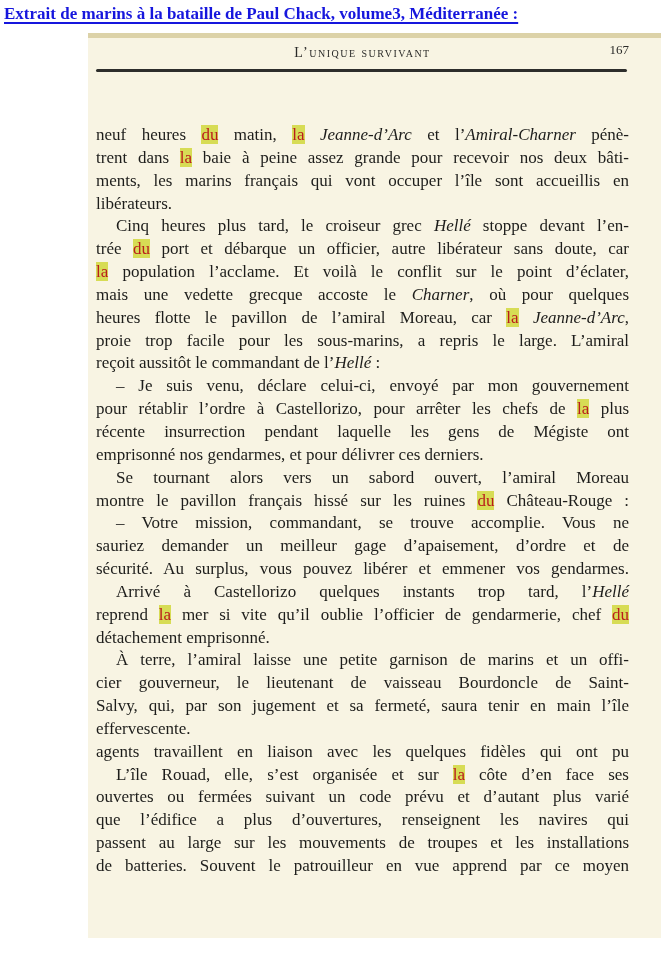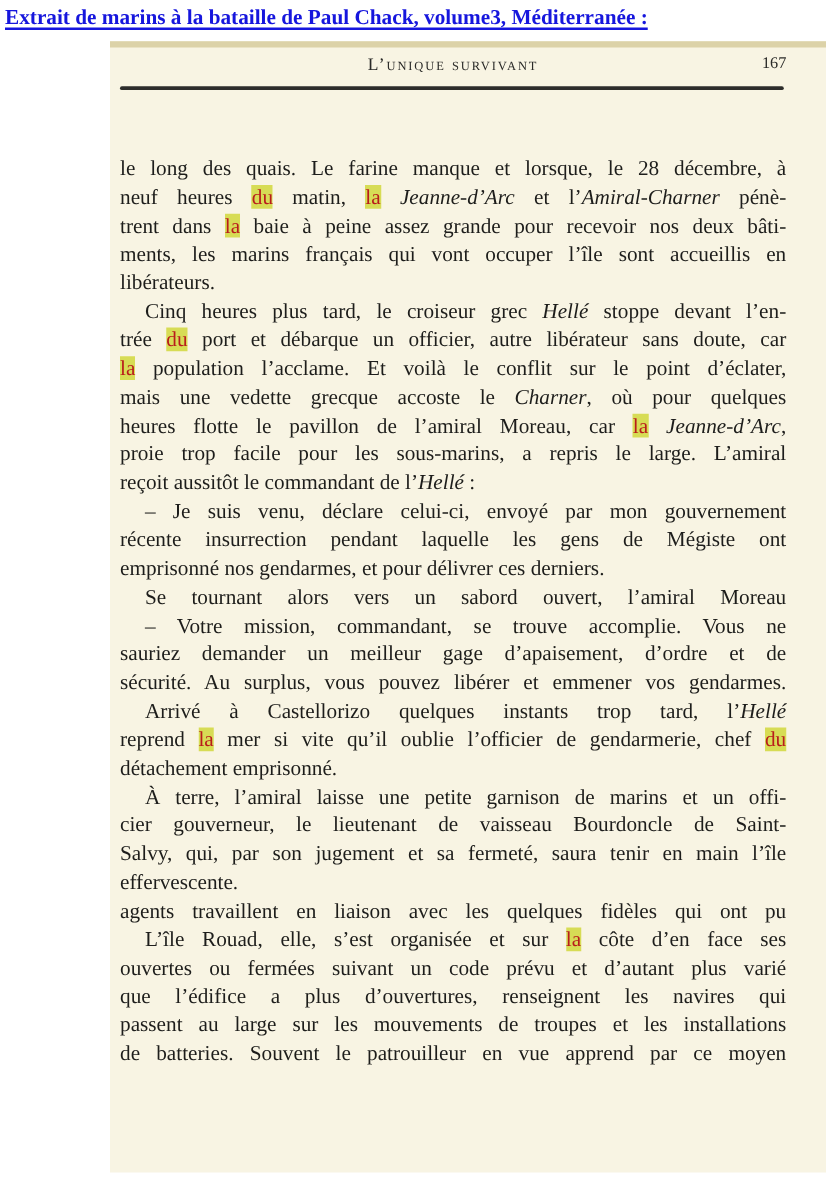"le long des quais. Le" div.line { html: <div><span>le long des quais. Le farine manque et lorsque, le 28 décembre, à</span></div> -> none }
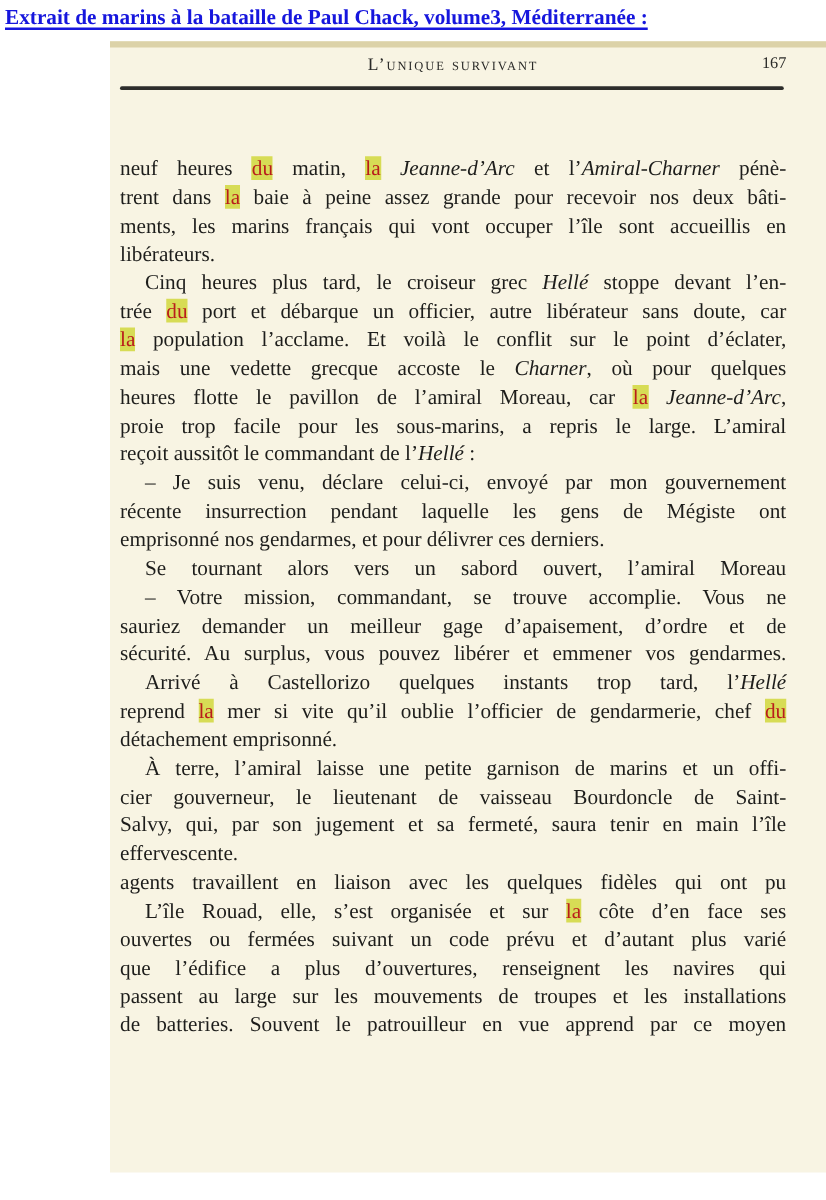"pour rétablir l’ordre à Castellorizo," div.line { html: none -> <div><span>pour rétablir l’ordre à Castellorizo, pour arrêter les chefs de </span><span>la</span><span> plus</span></div> }
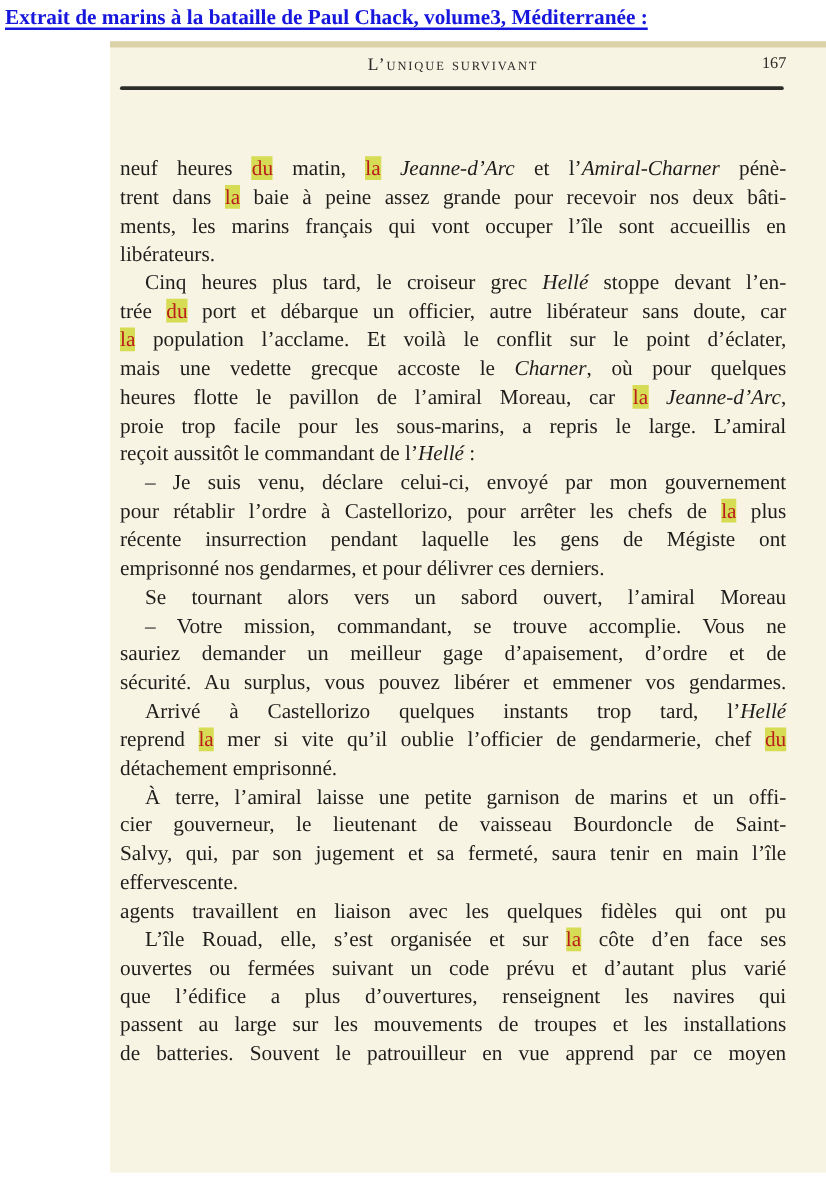"montre le pavillon français hissé" div.line { html: none -> <div><span>montre le pavillon français hissé sur les ruines </span><span>du</span><span> Château-Rouge :</span></div> }
